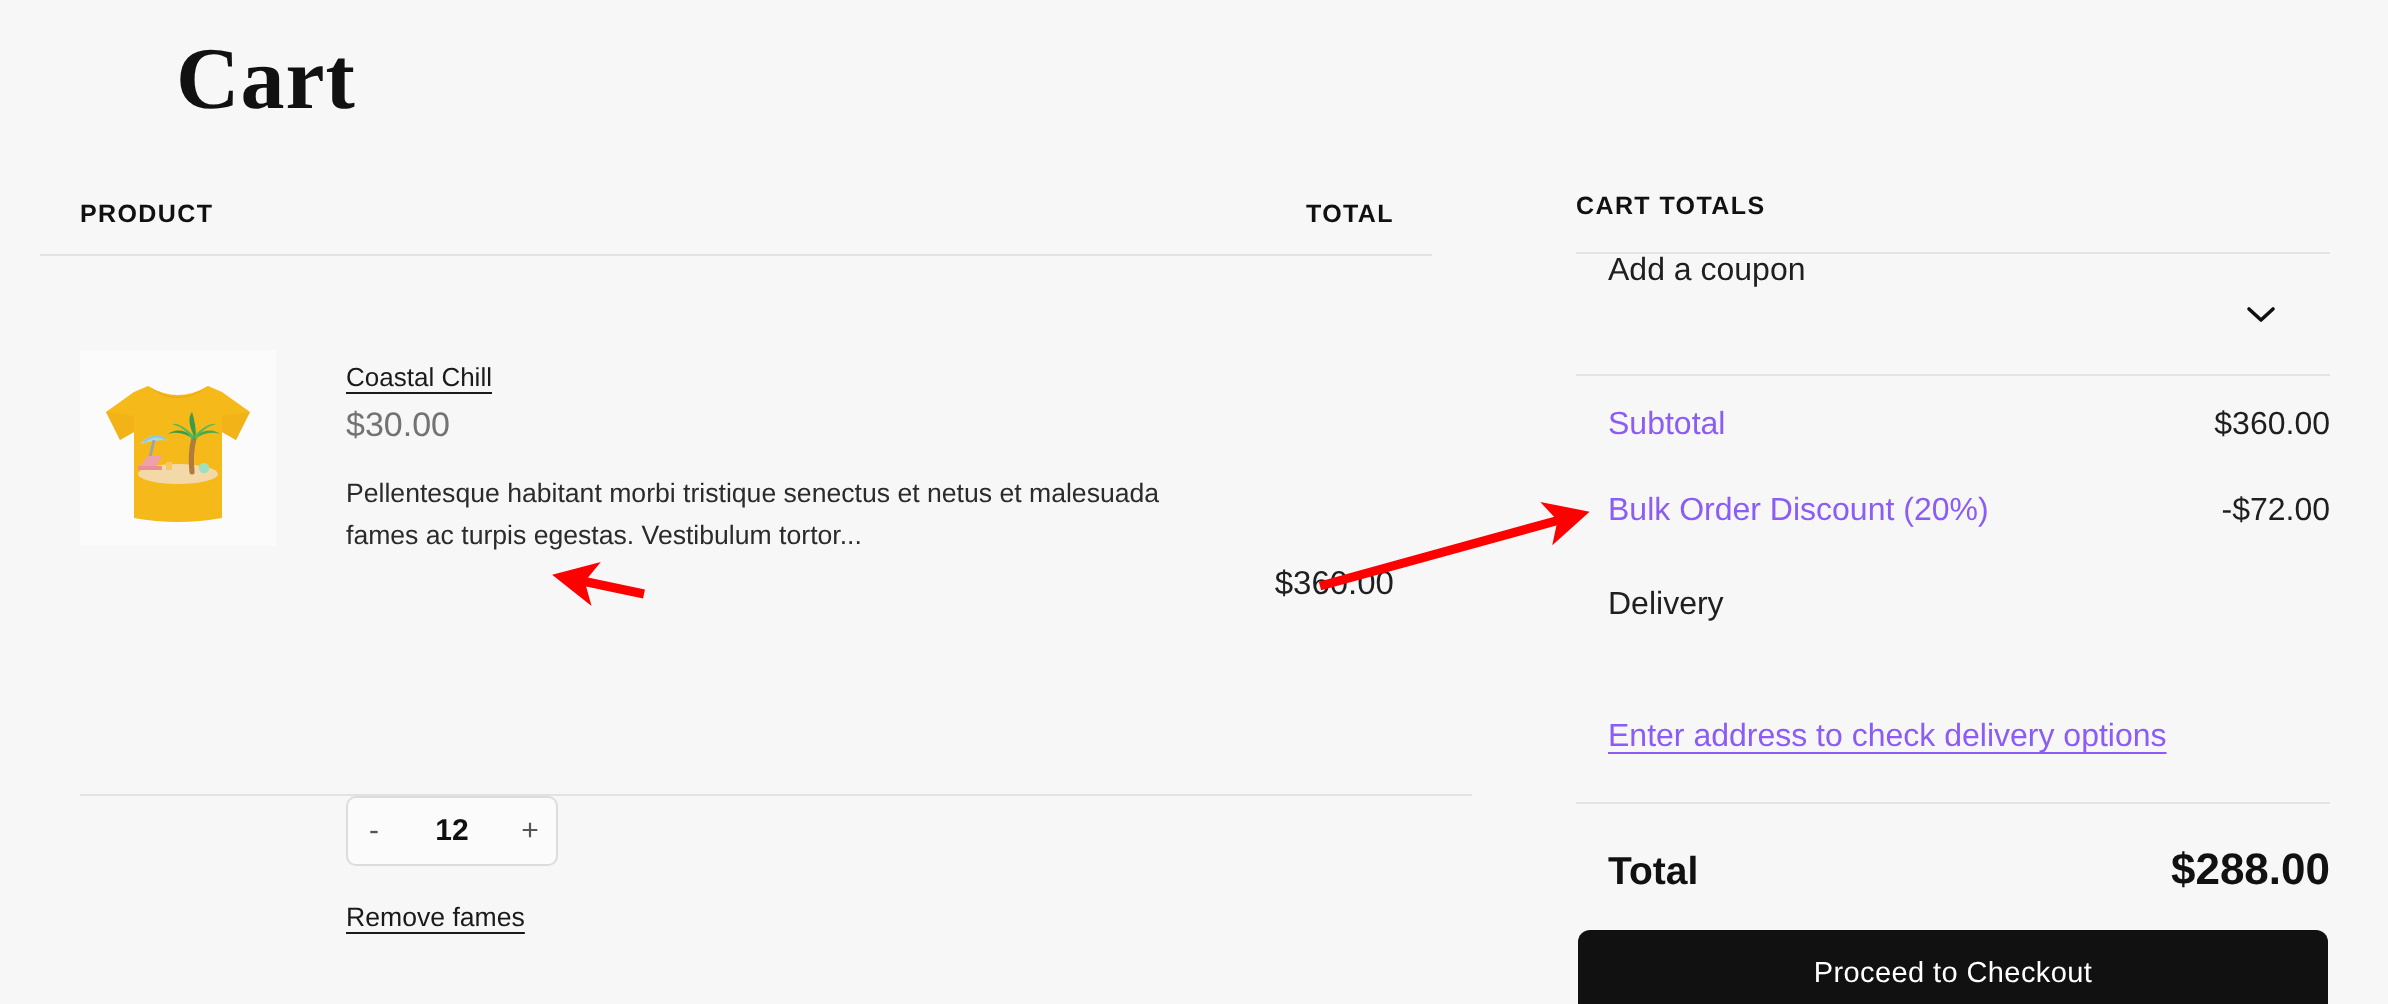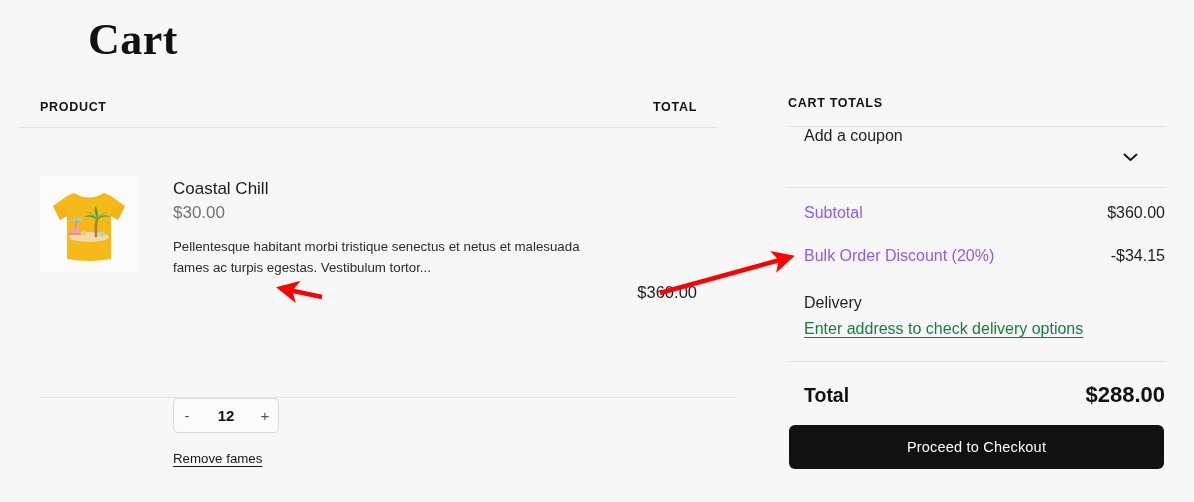"Coastal Chill" .item-name { font-size: 17px -> 13px; text-decoration: none -> underline }
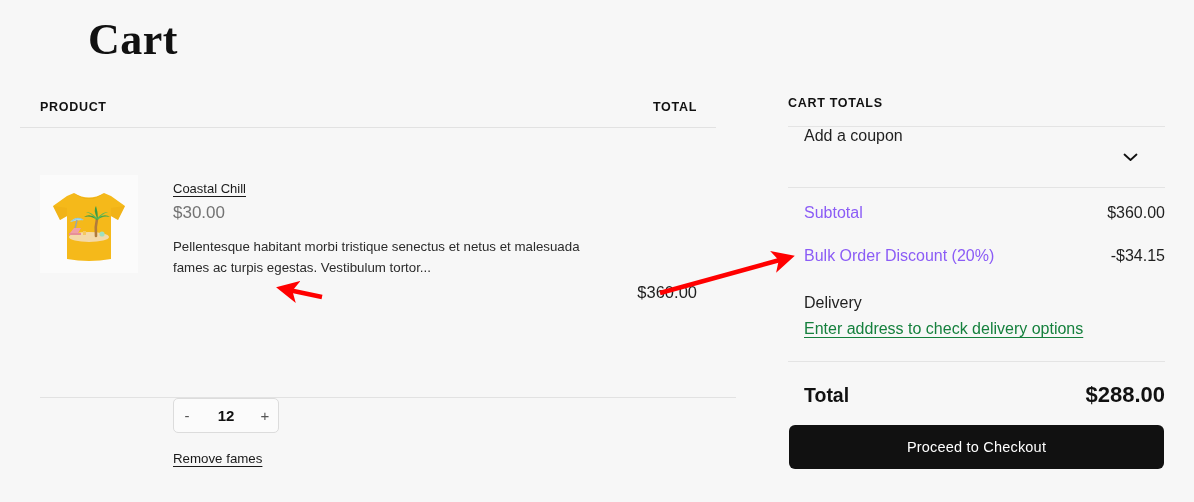"-$34.15" span.t-value { text: -$34.15 -> -$72.00 }
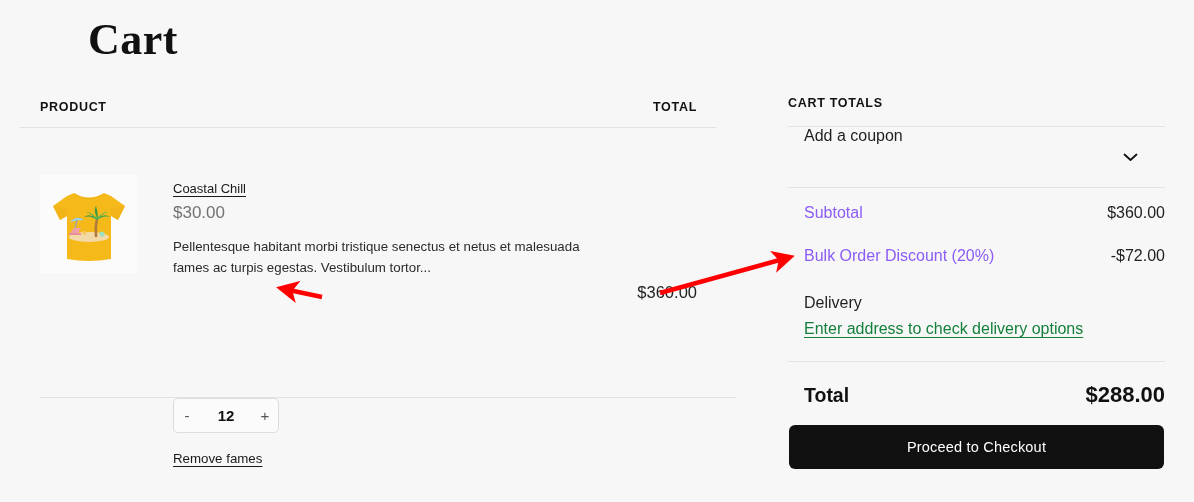"Enter address to check delivery" .delivery-link { color: #15803d -> #8b5cf6; margin-top: none -> 40px }
